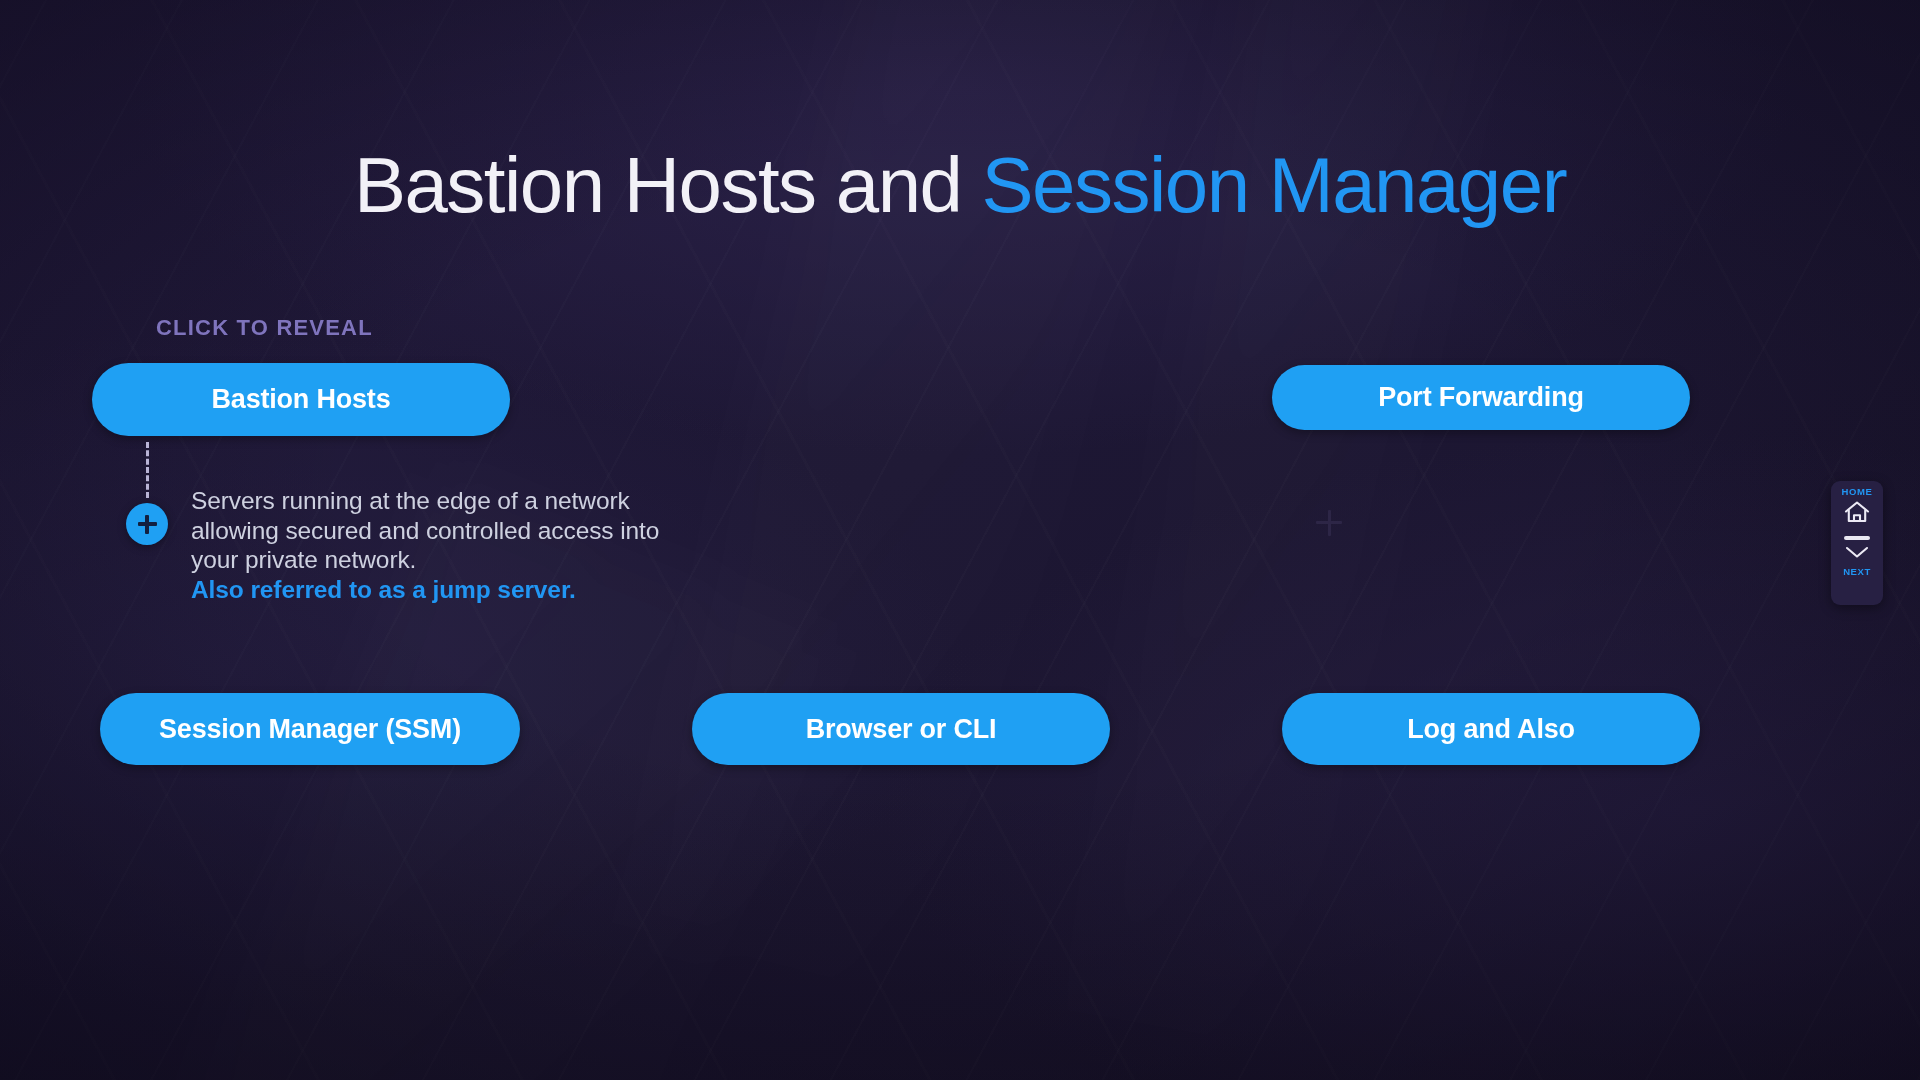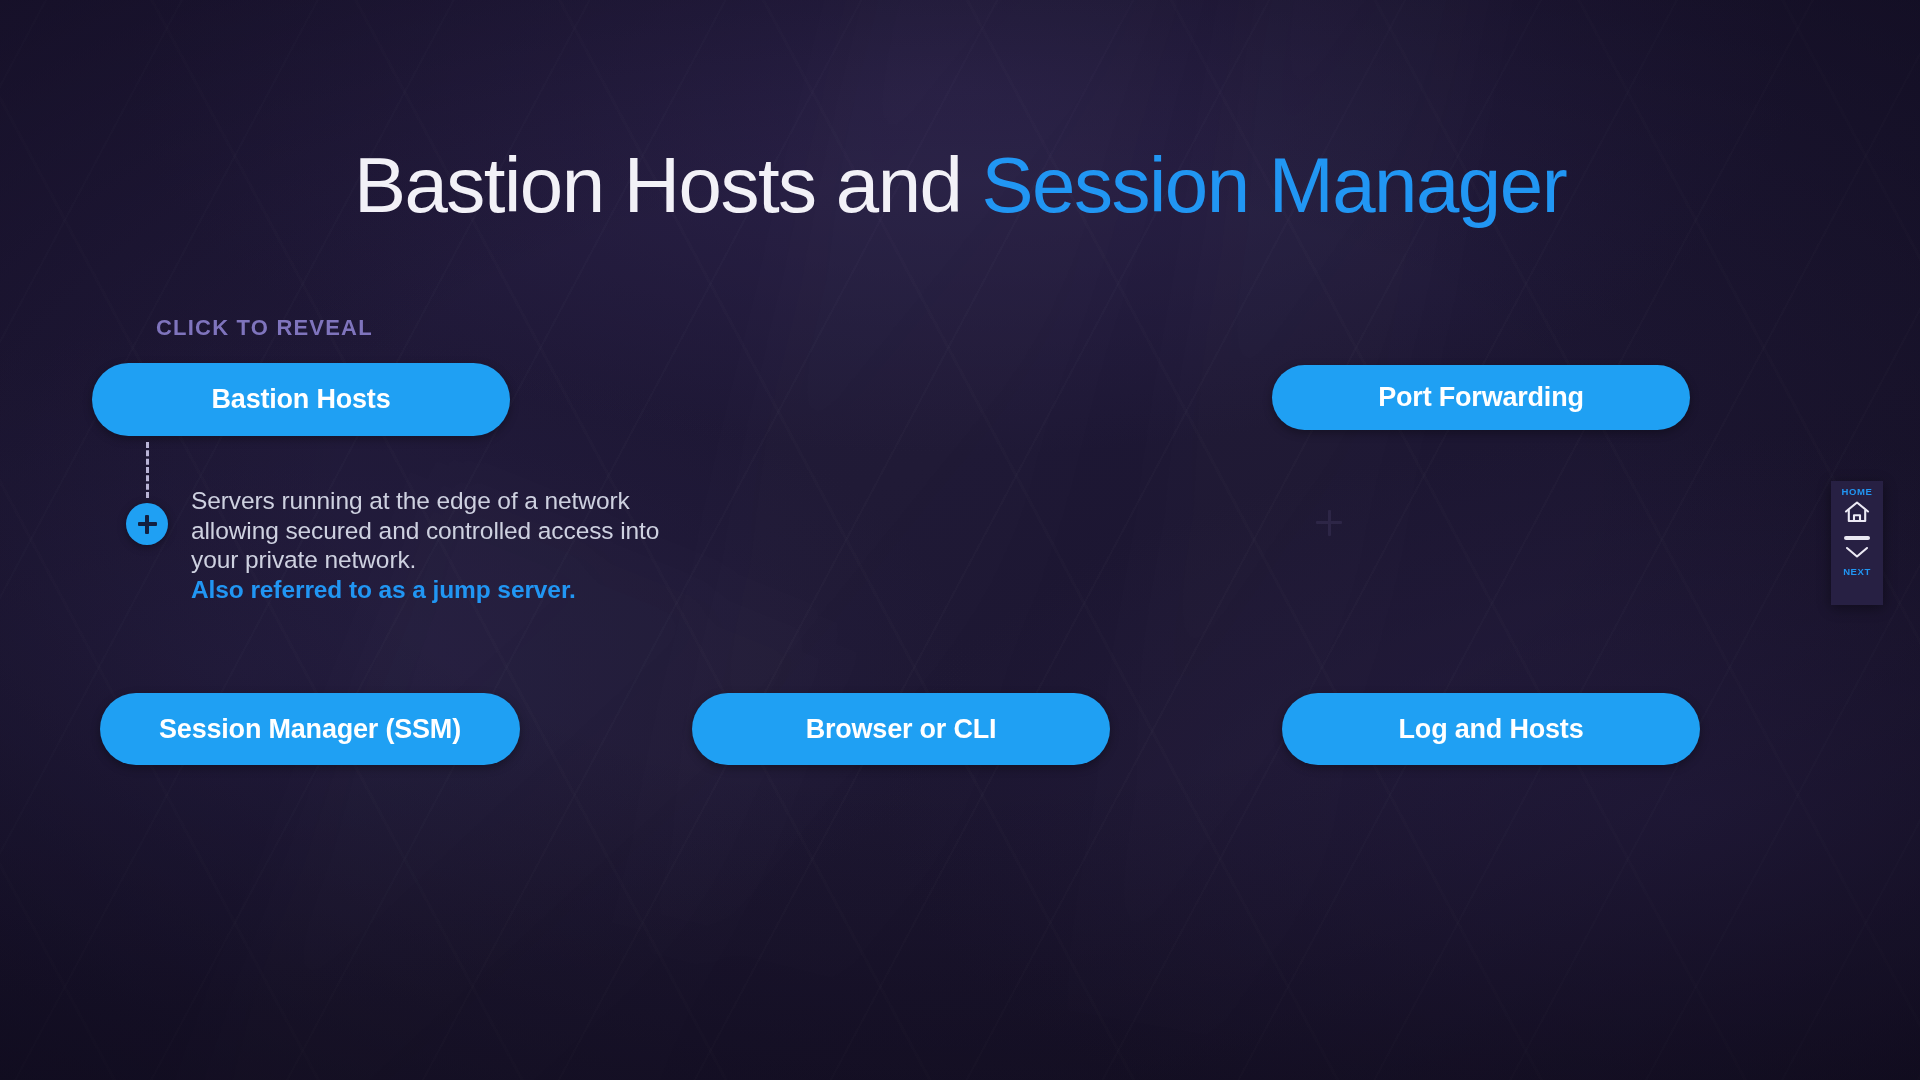"HOME" #navpod { border-radius: 0 -> 9px }
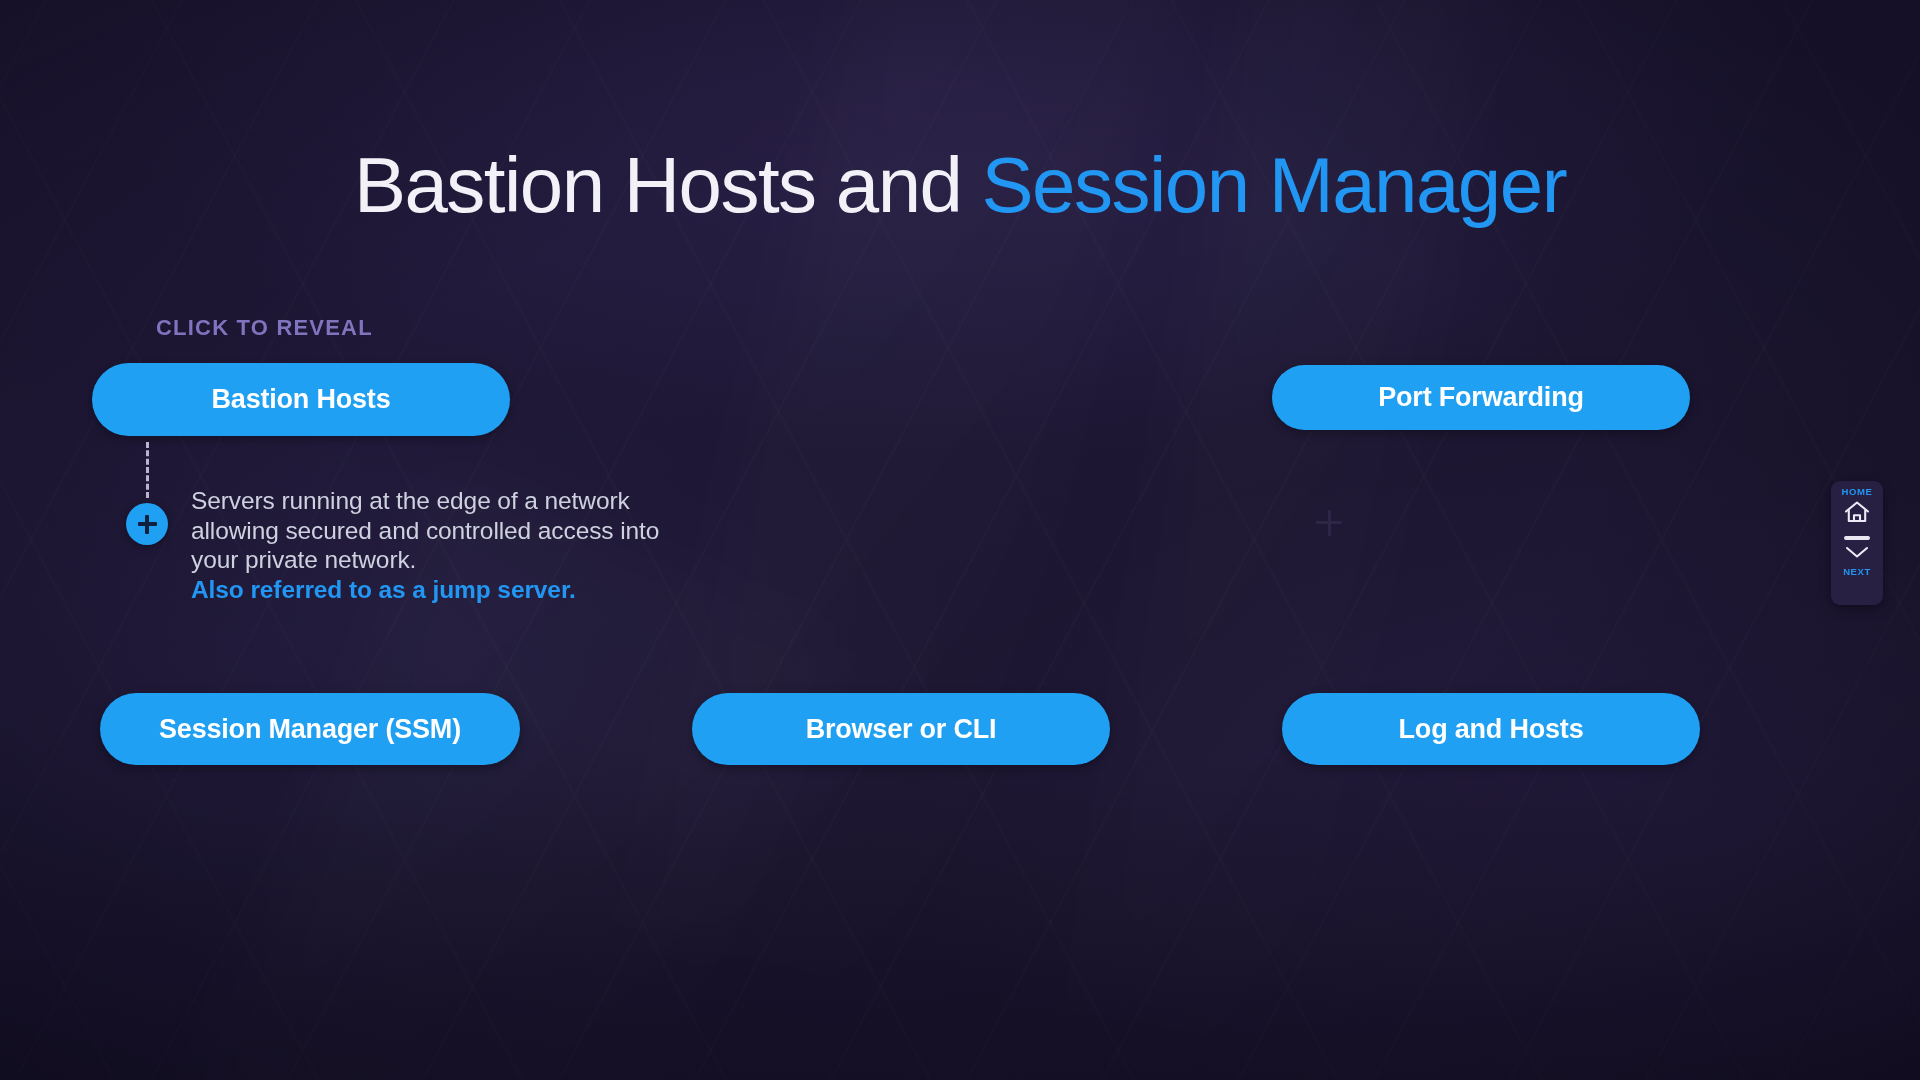"Log and Hosts" div.pill { text: Hosts -> Also }
